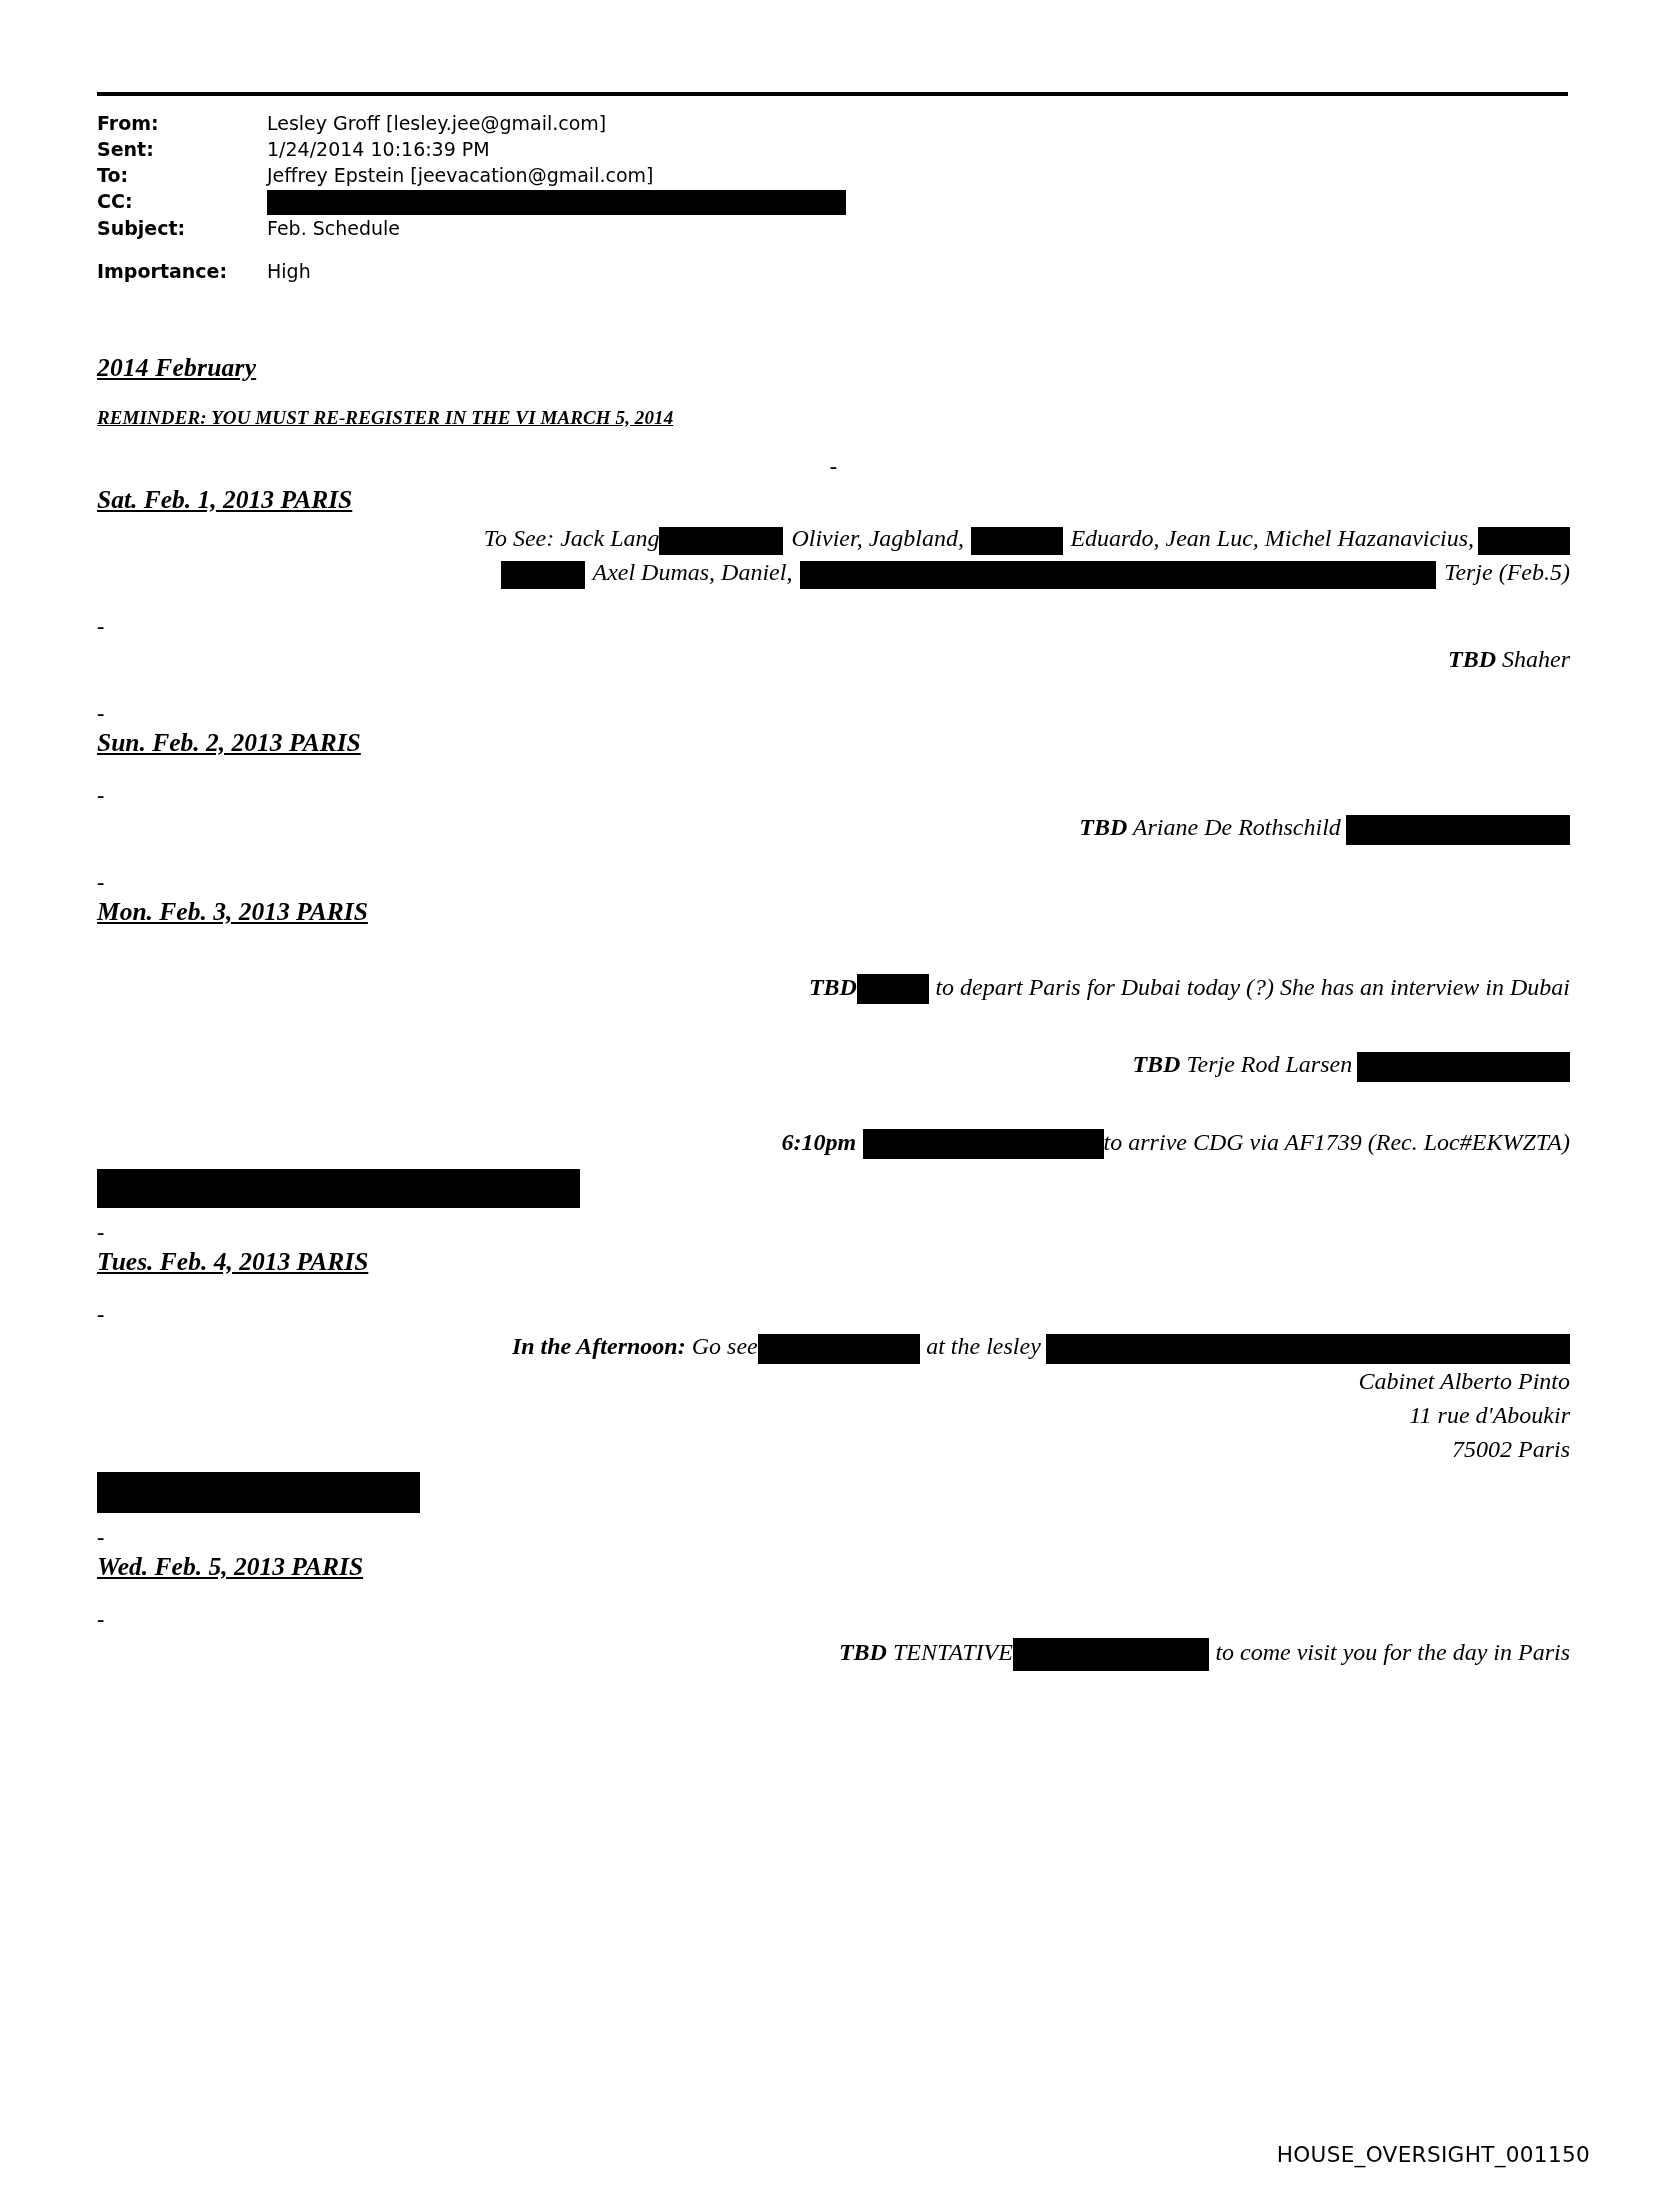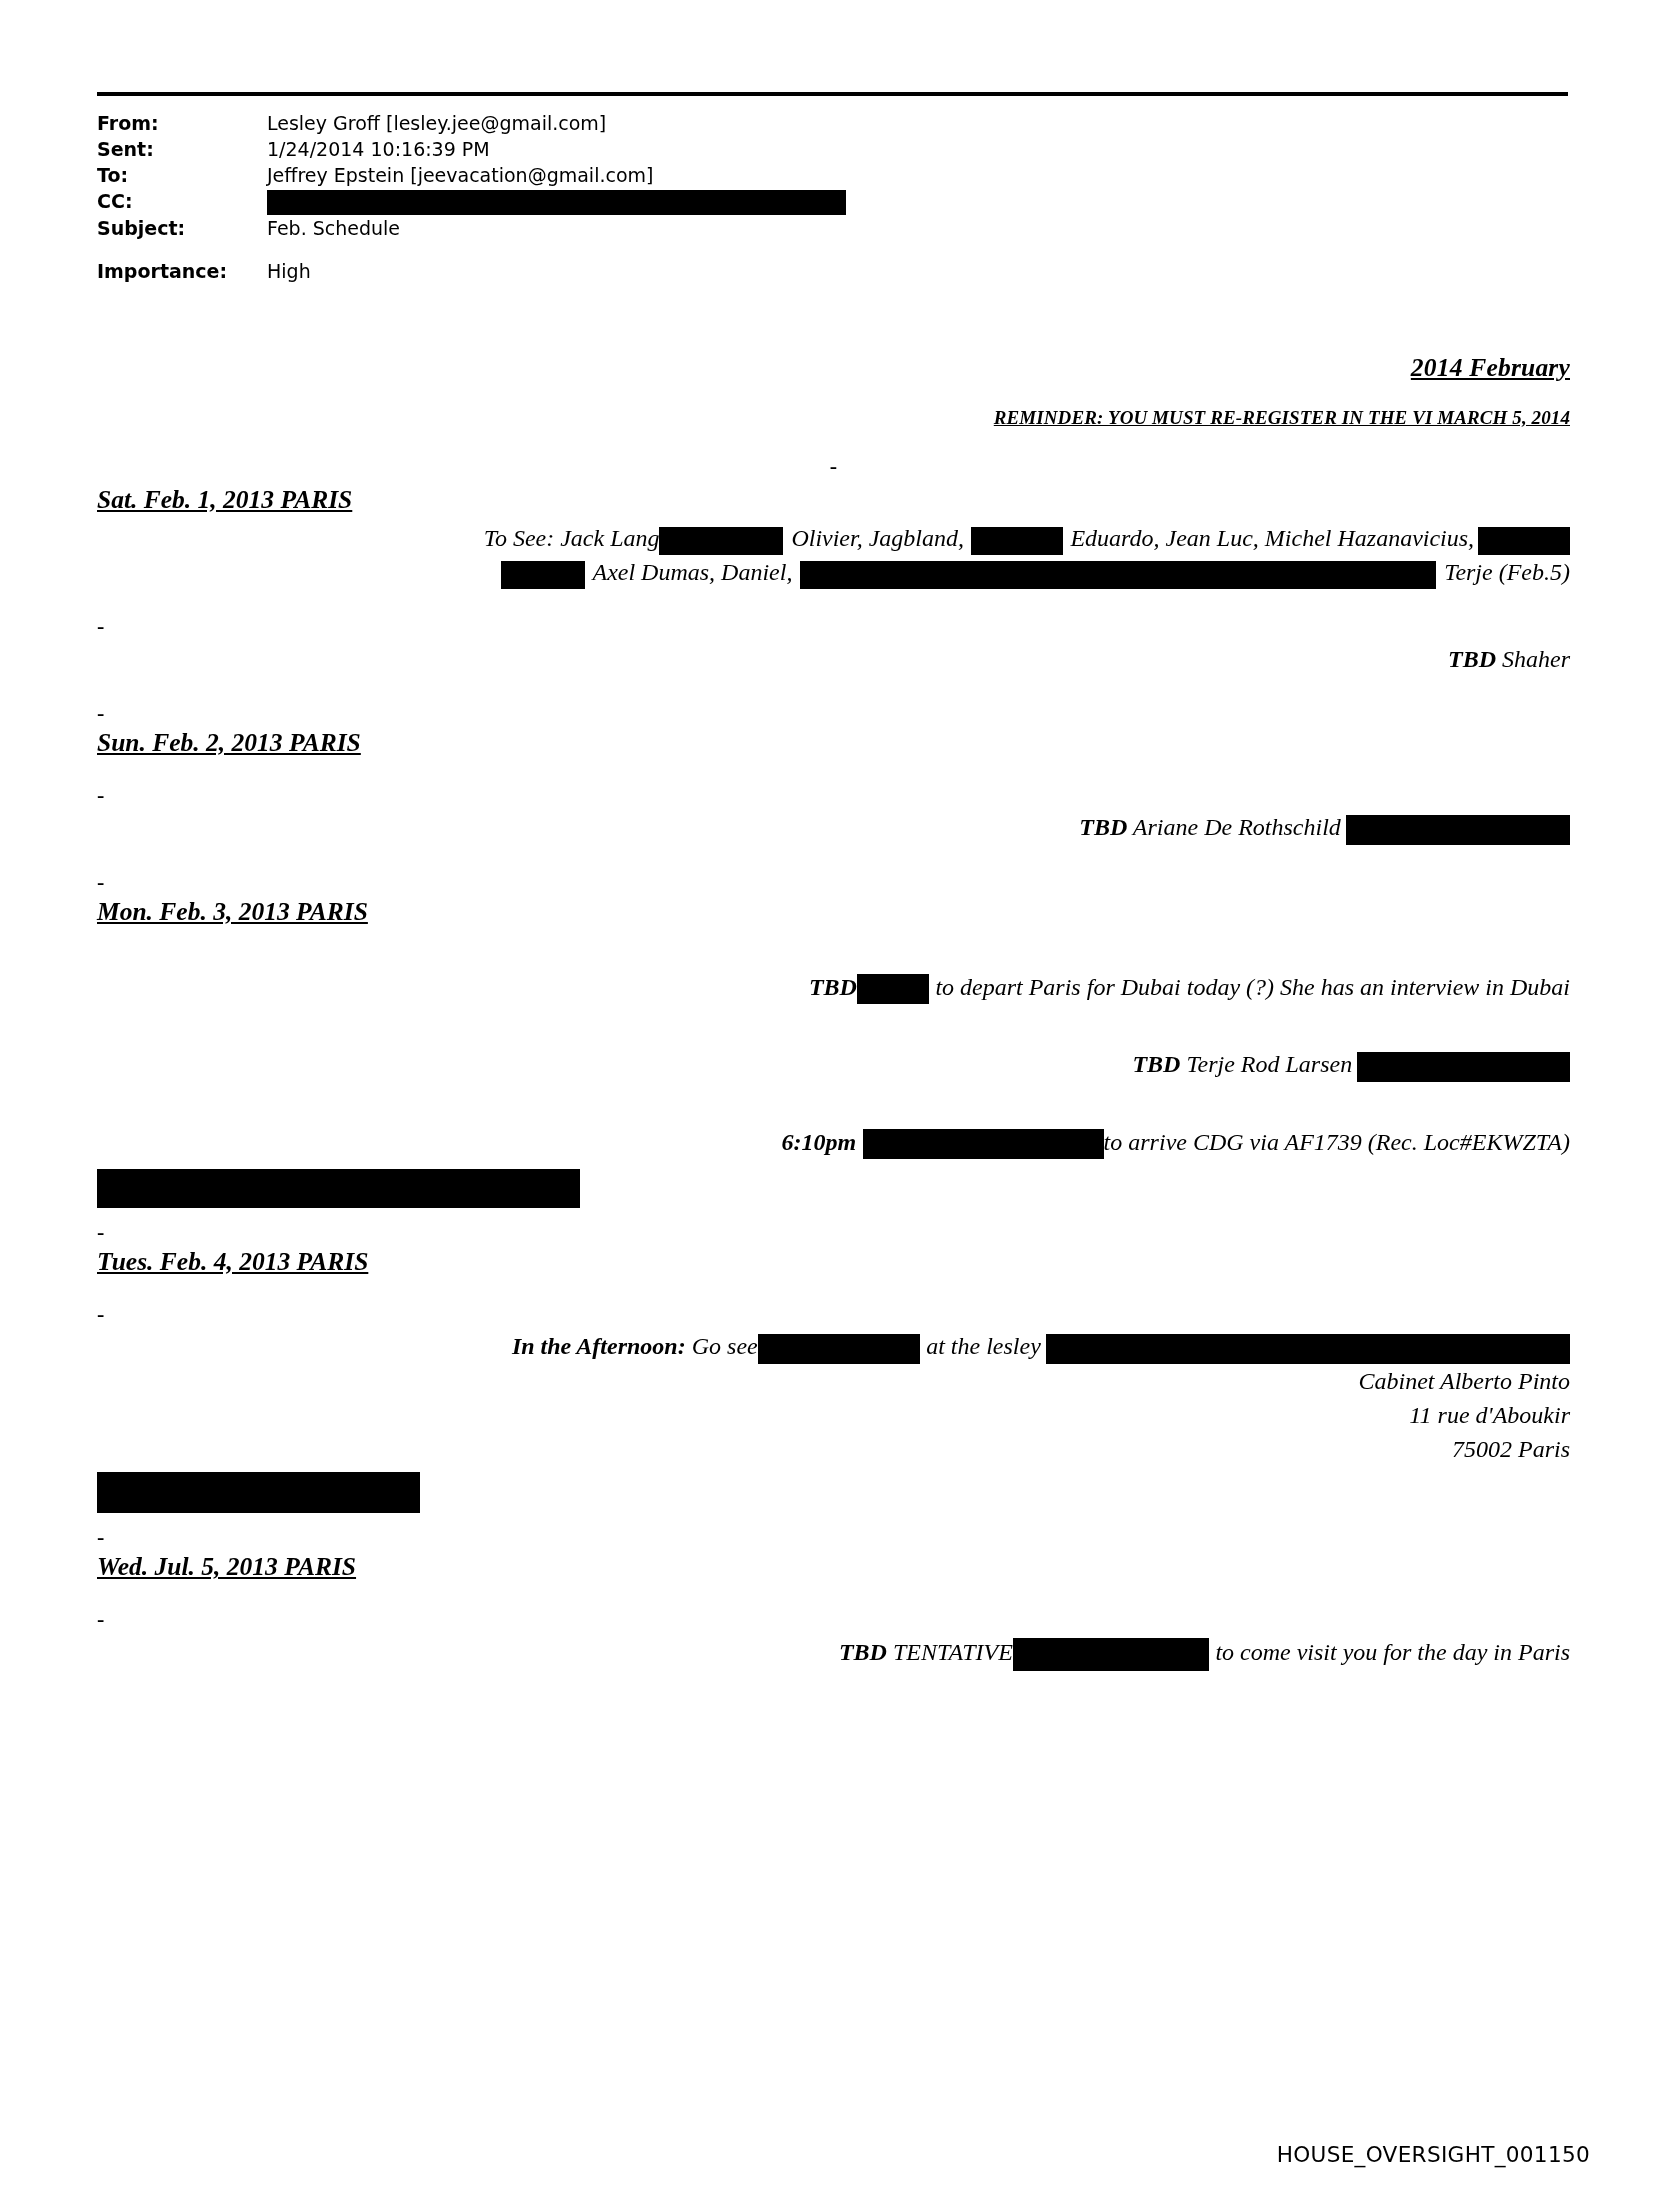"2014 February" .center { text-align: right -> left }
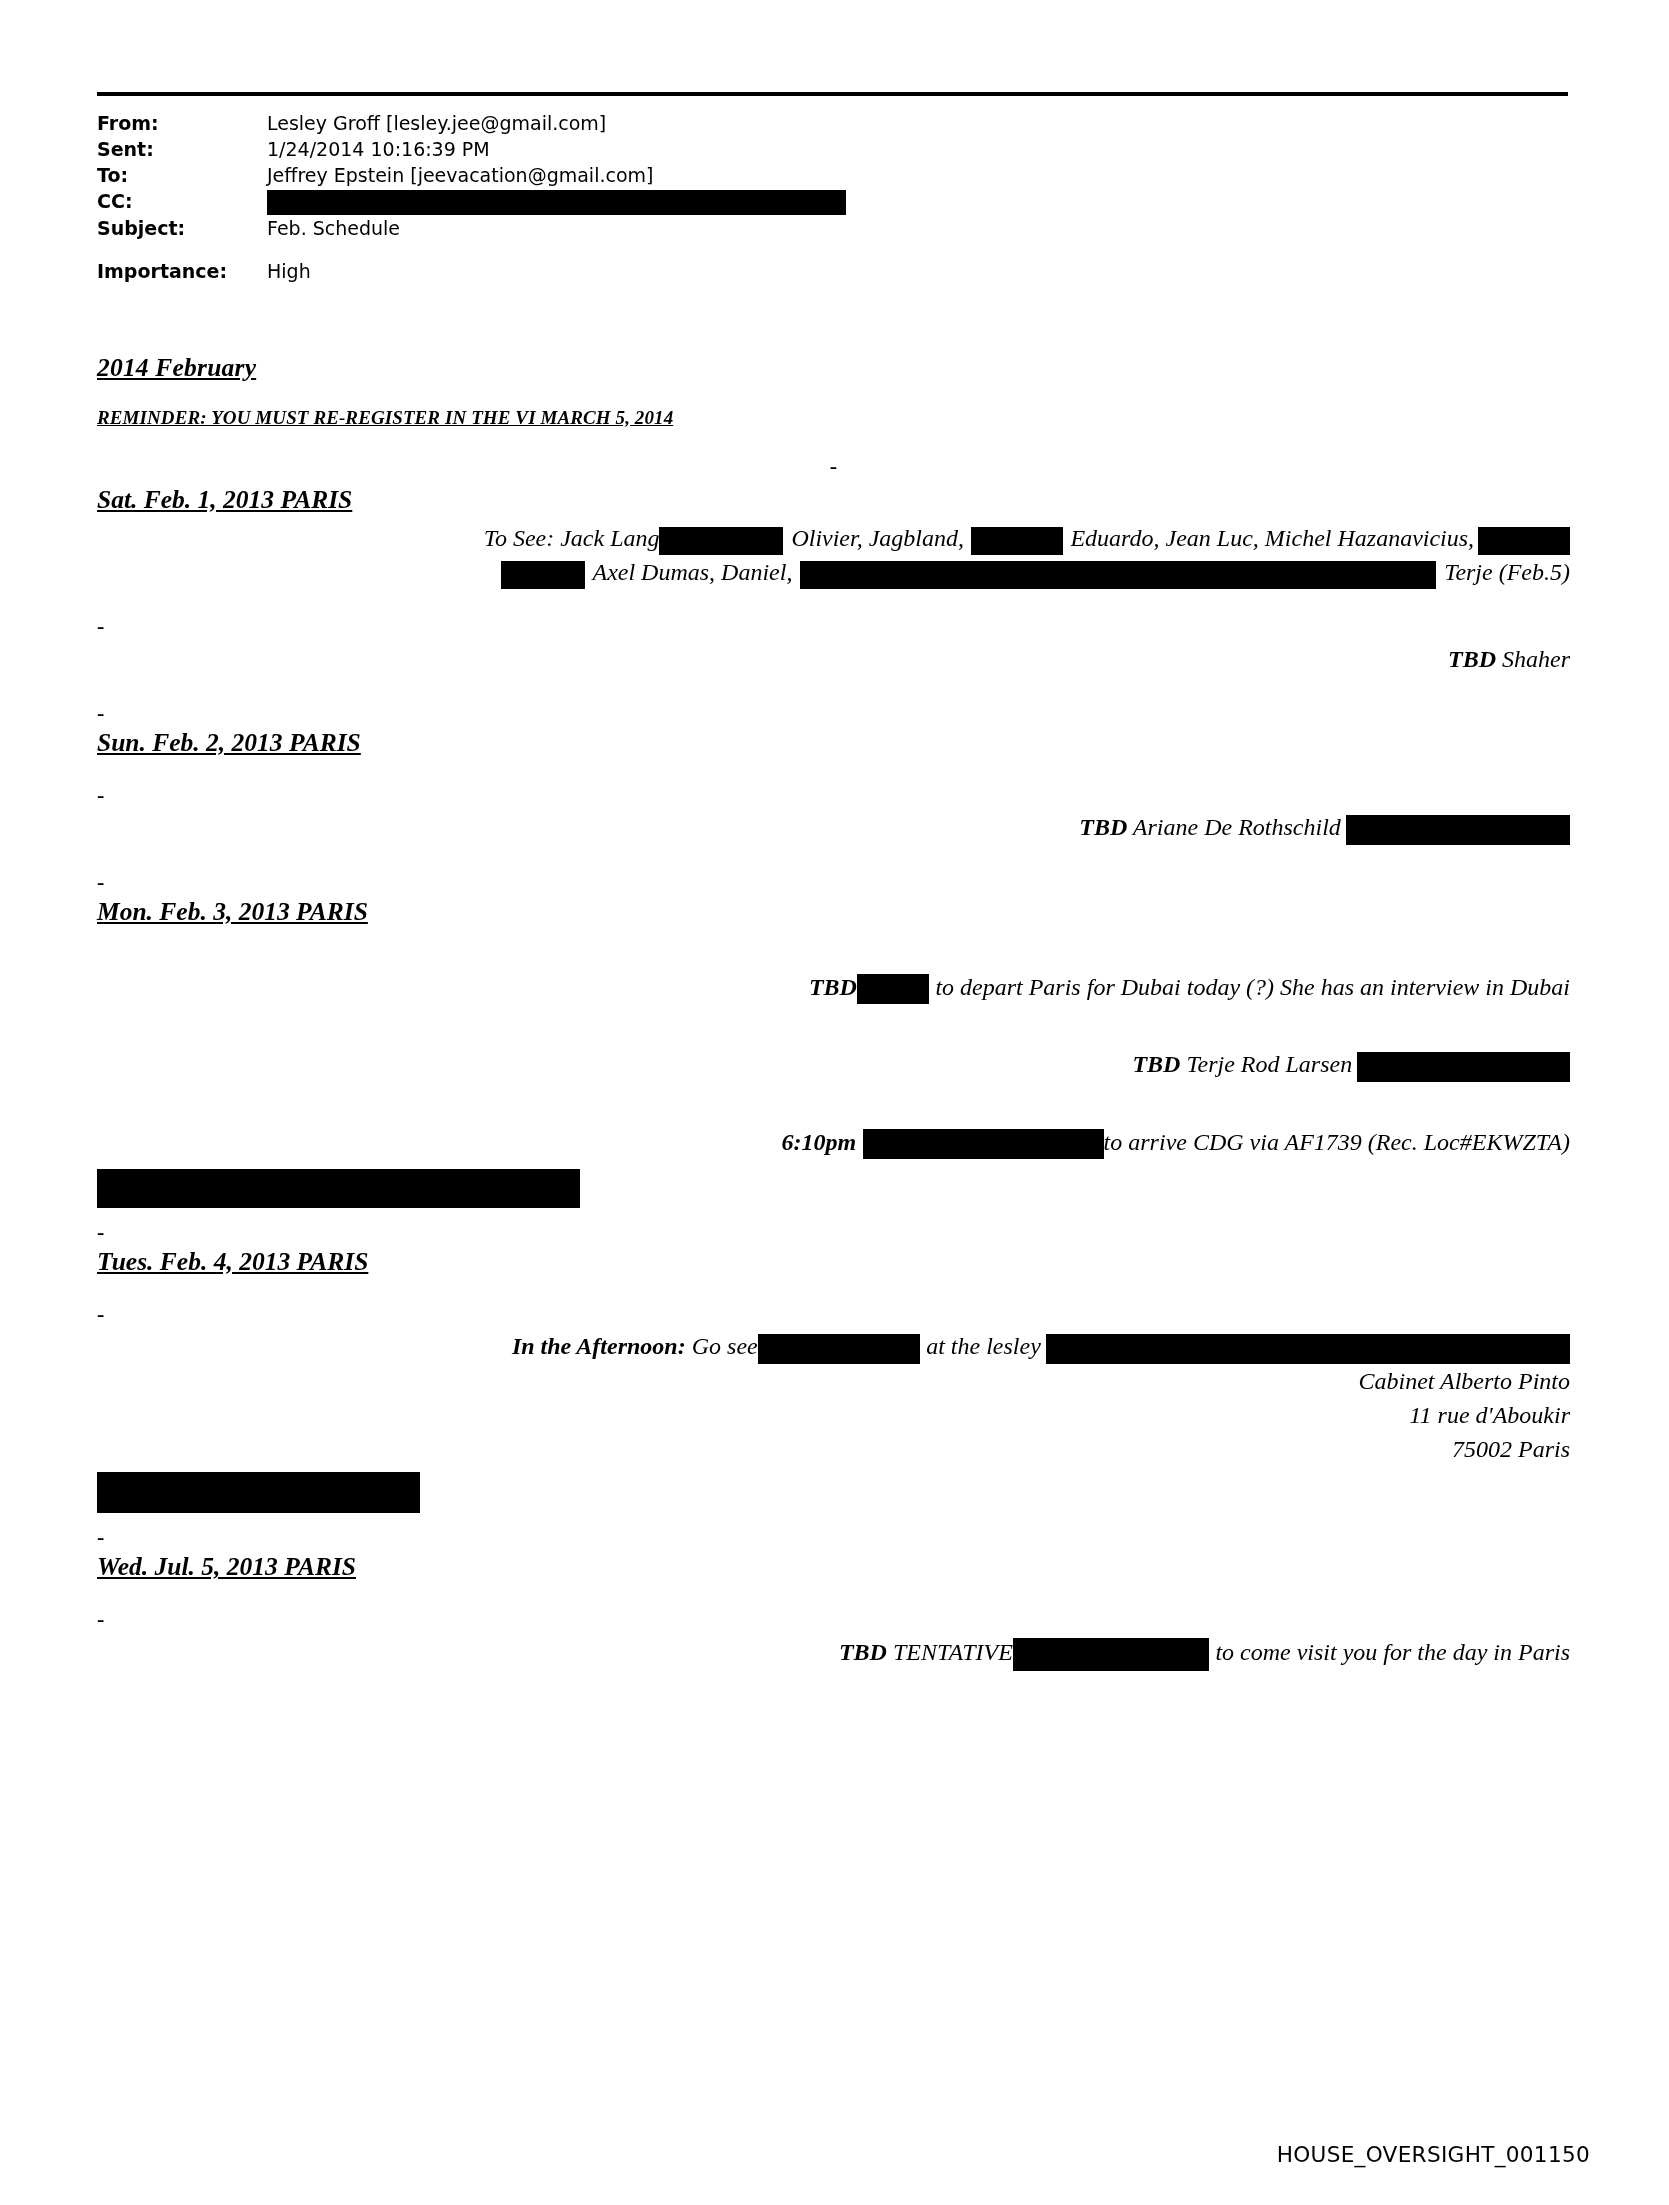"Wed. Jul. 5, 2013 PARIS" div.dayhead { text: Jul -> Feb }
